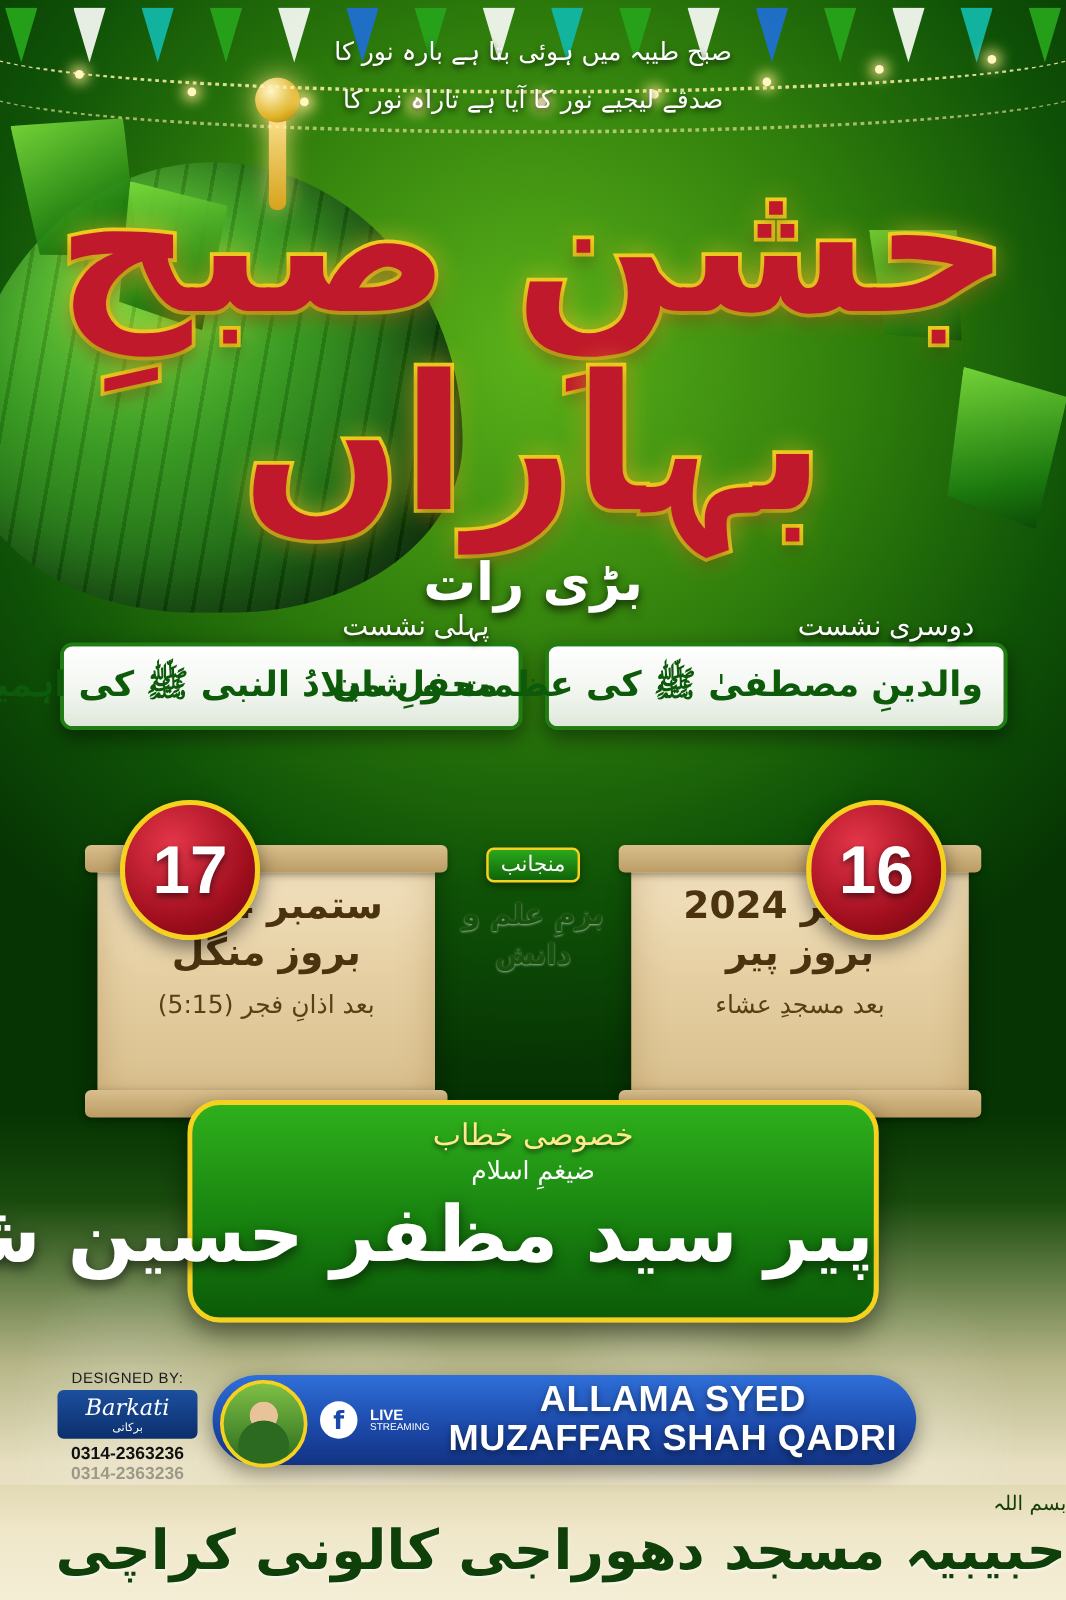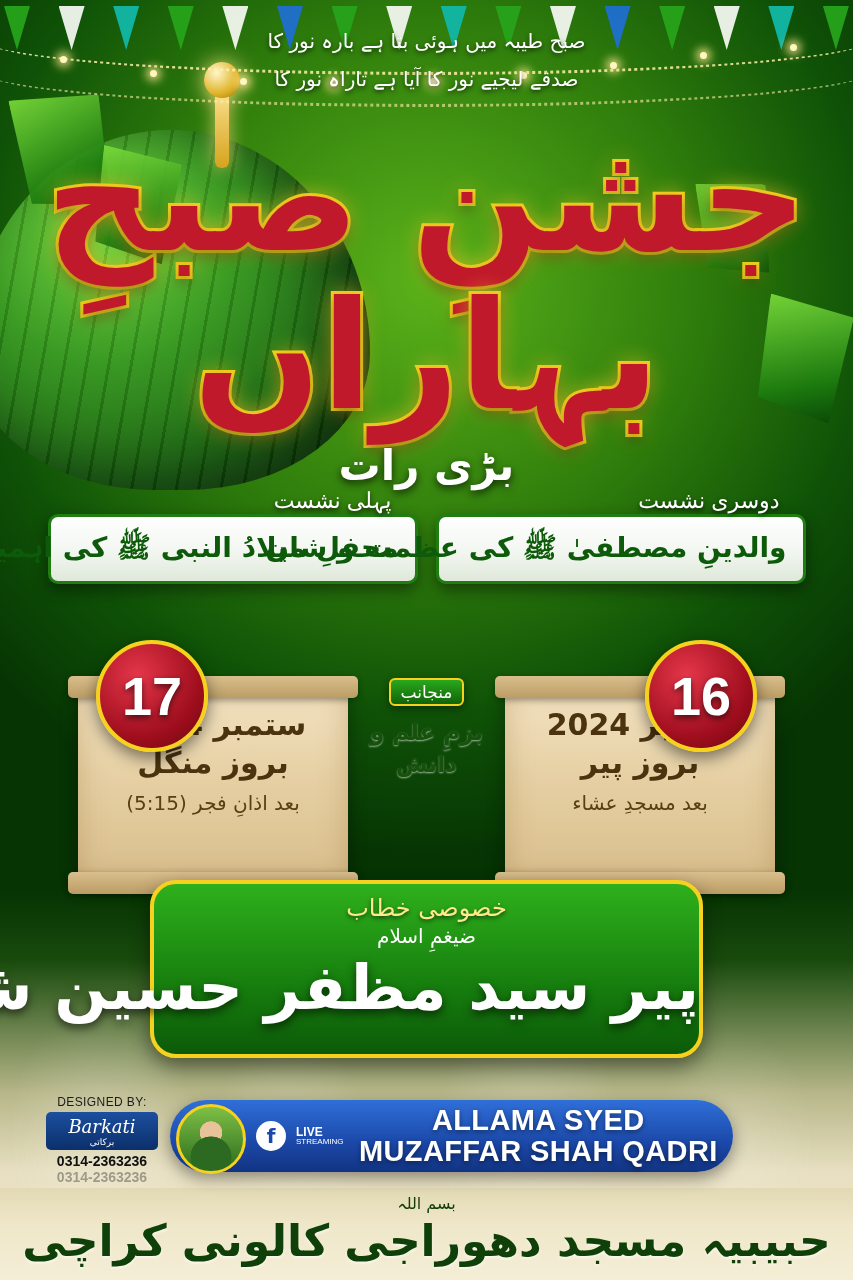"بسم اللہ" .venue { text-align: center -> none }
